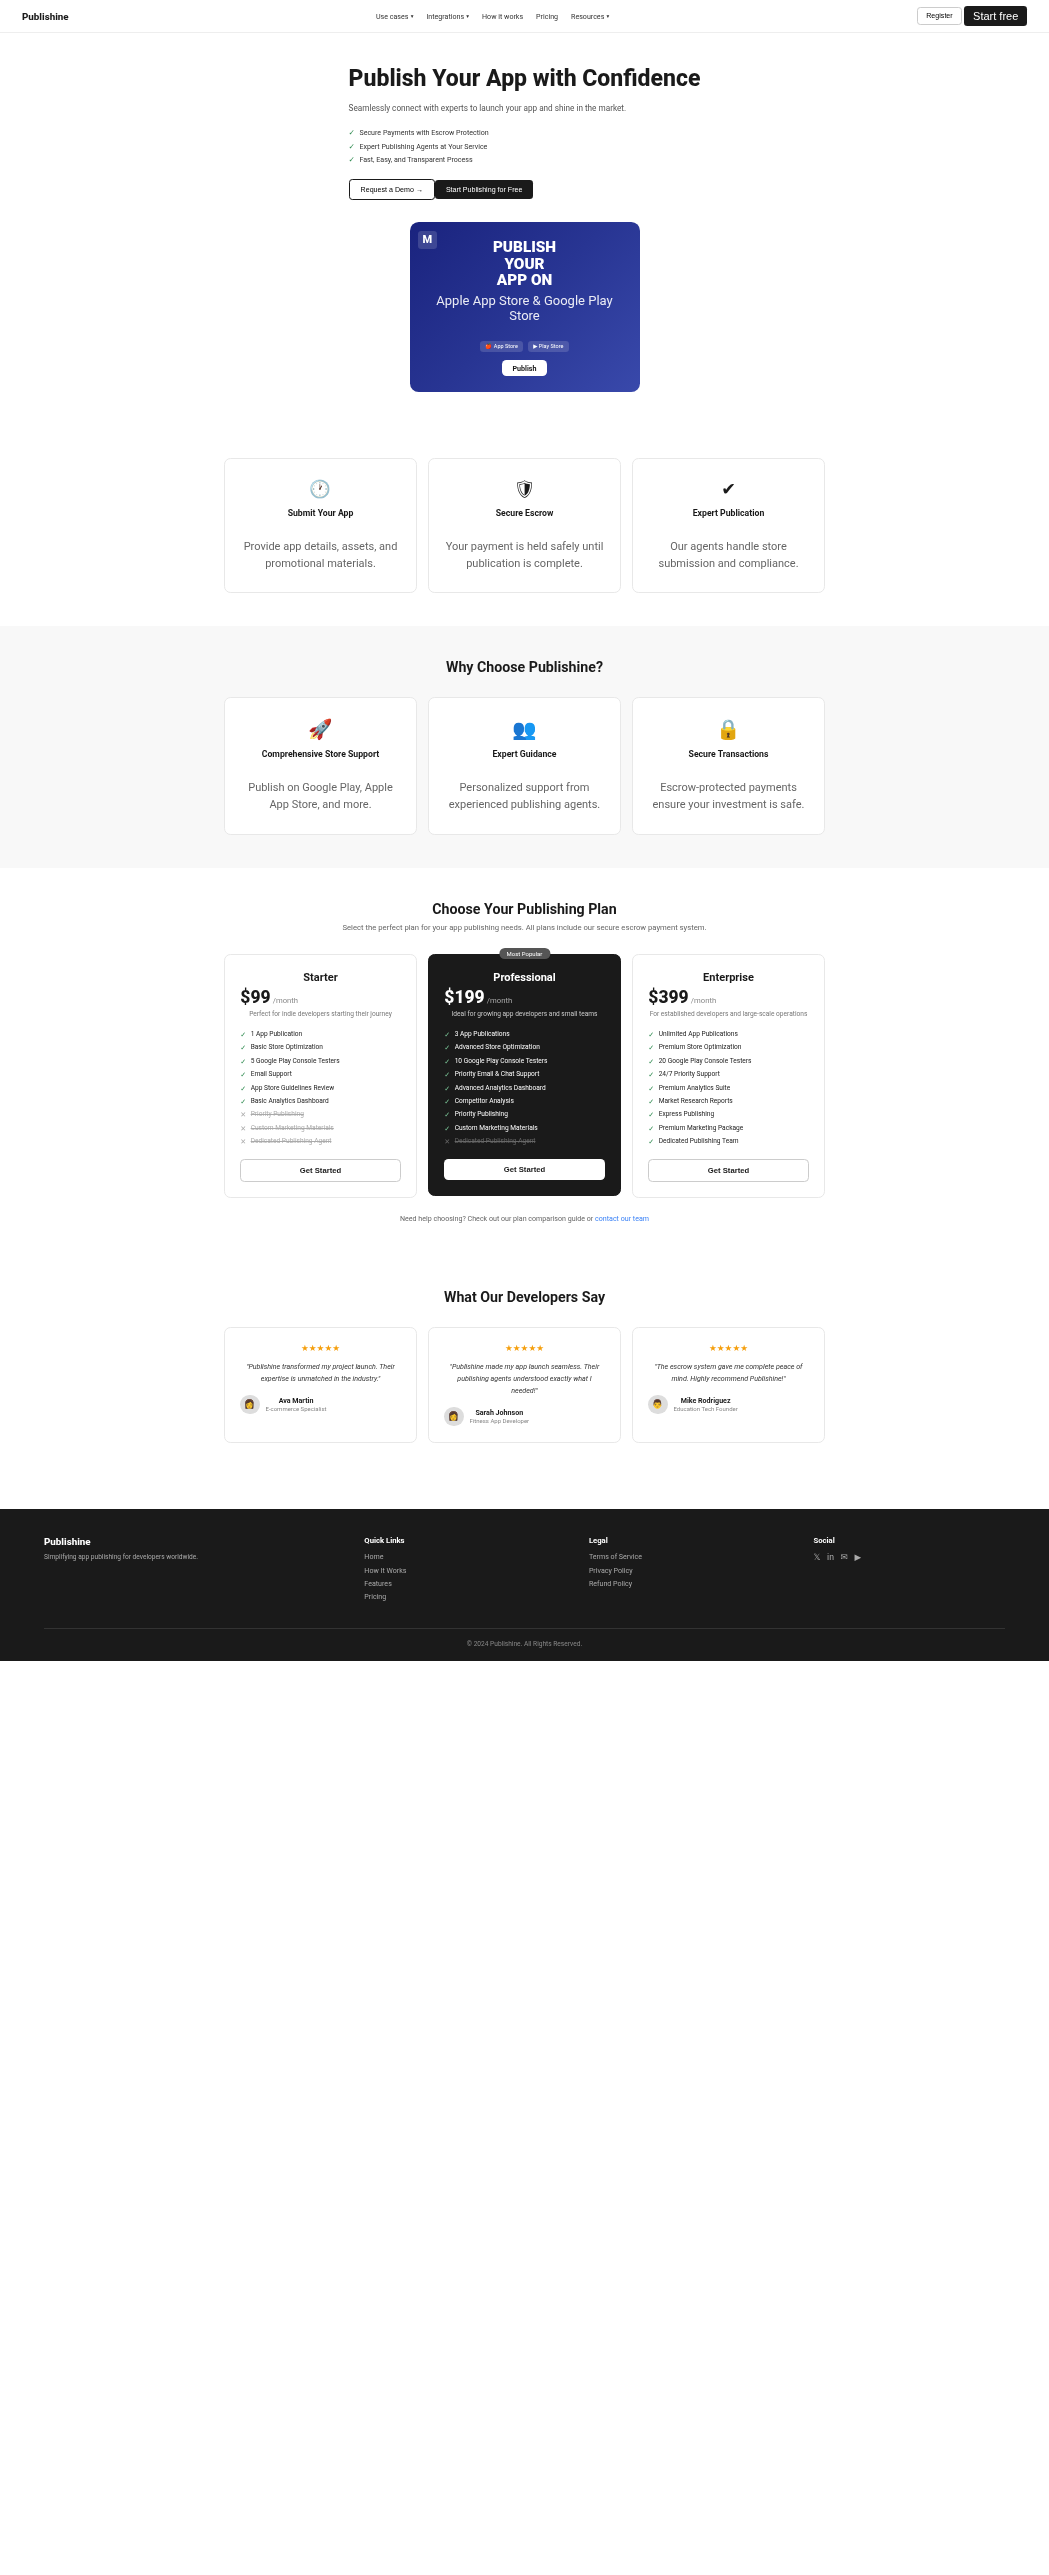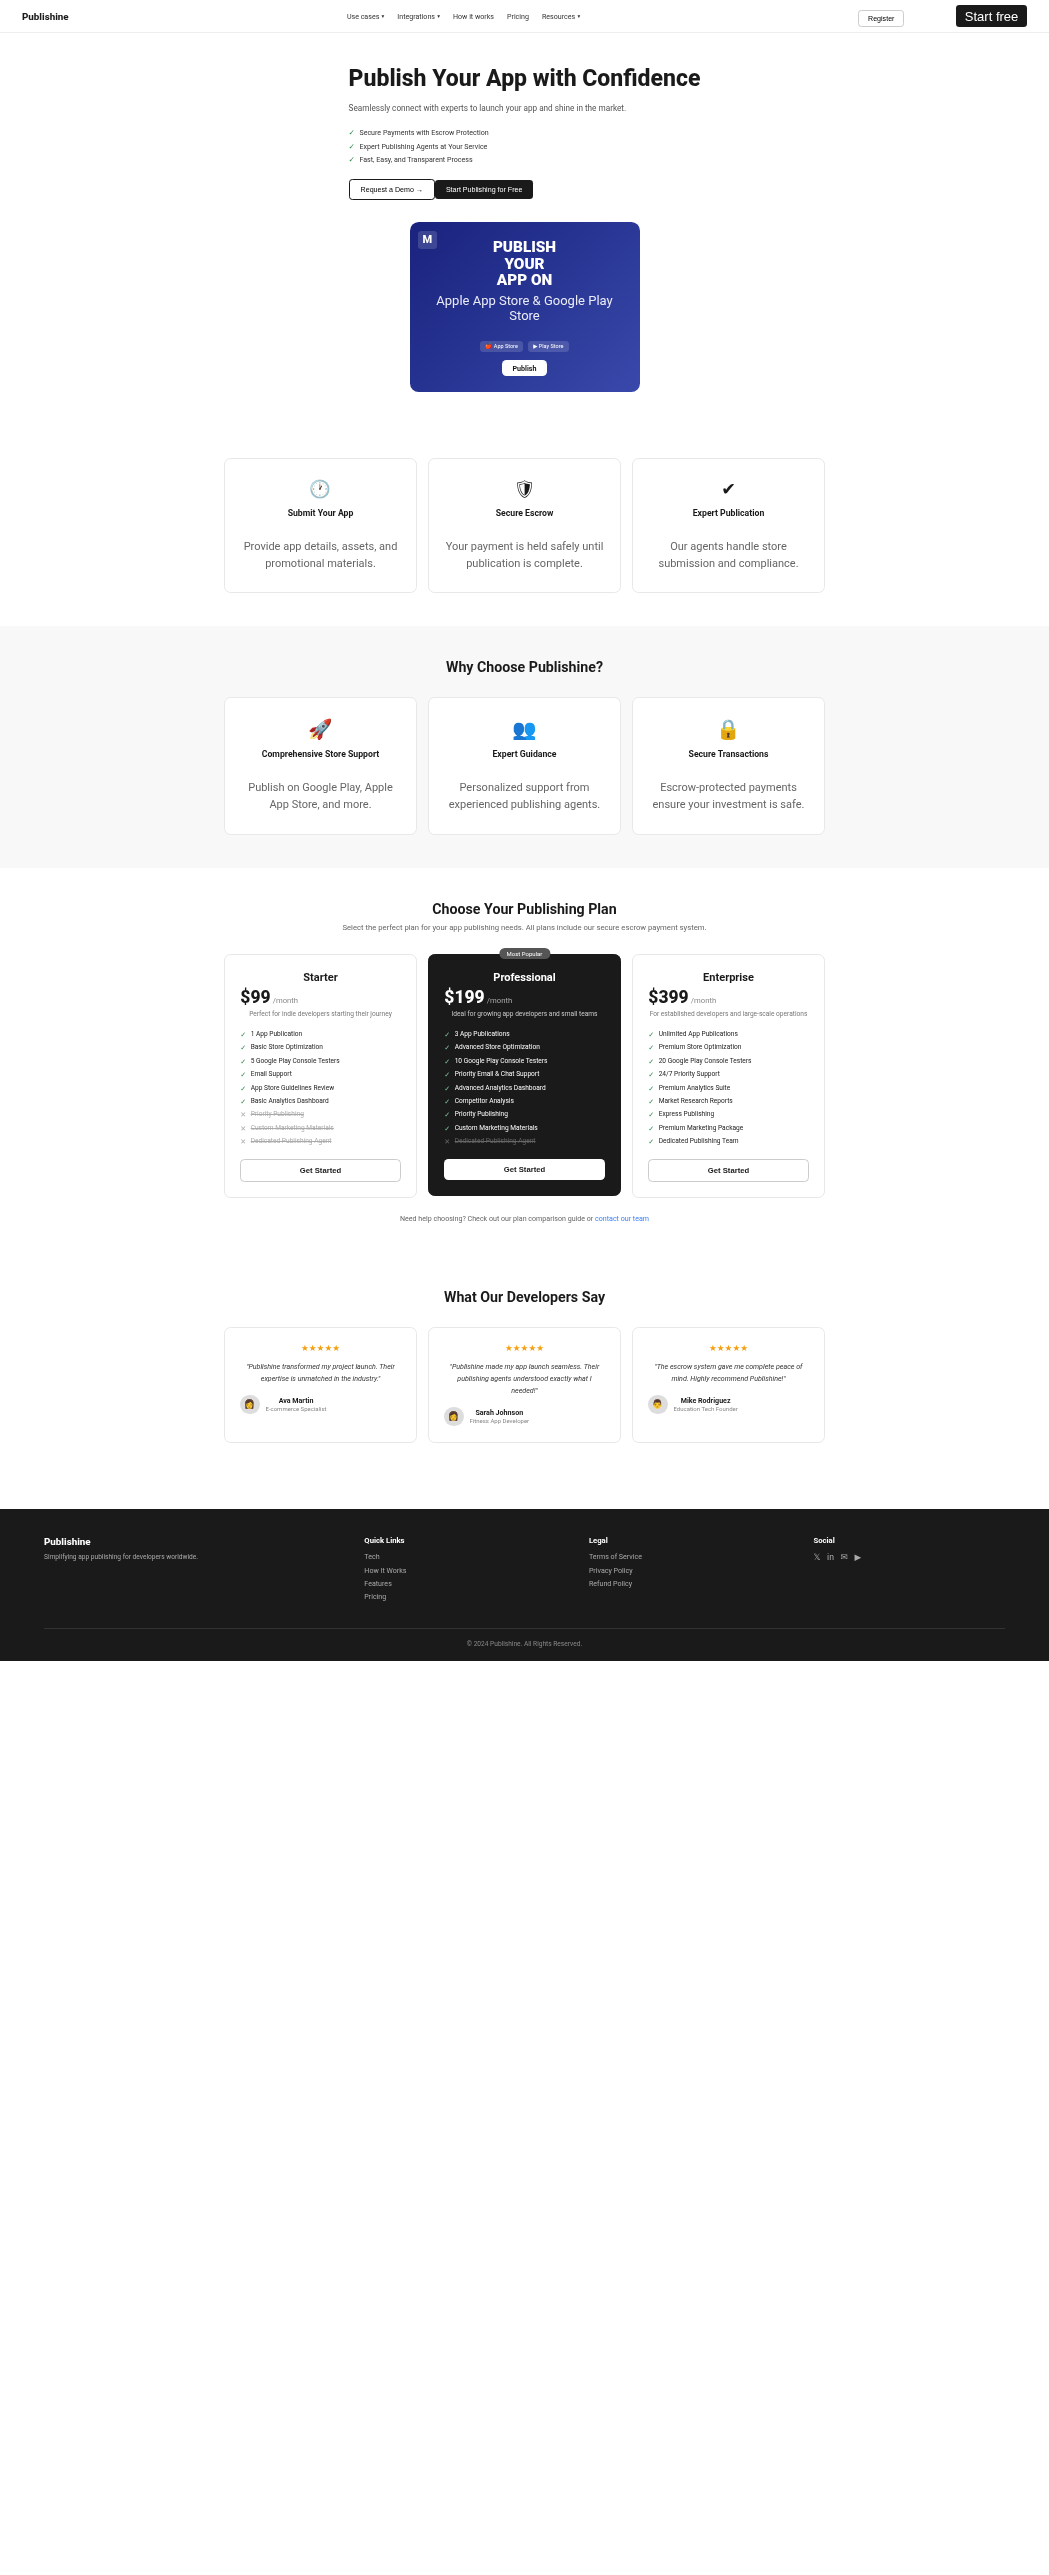"Register" .nav-actions { align-items: flex-end -> center; gap: 14px -> 2px }
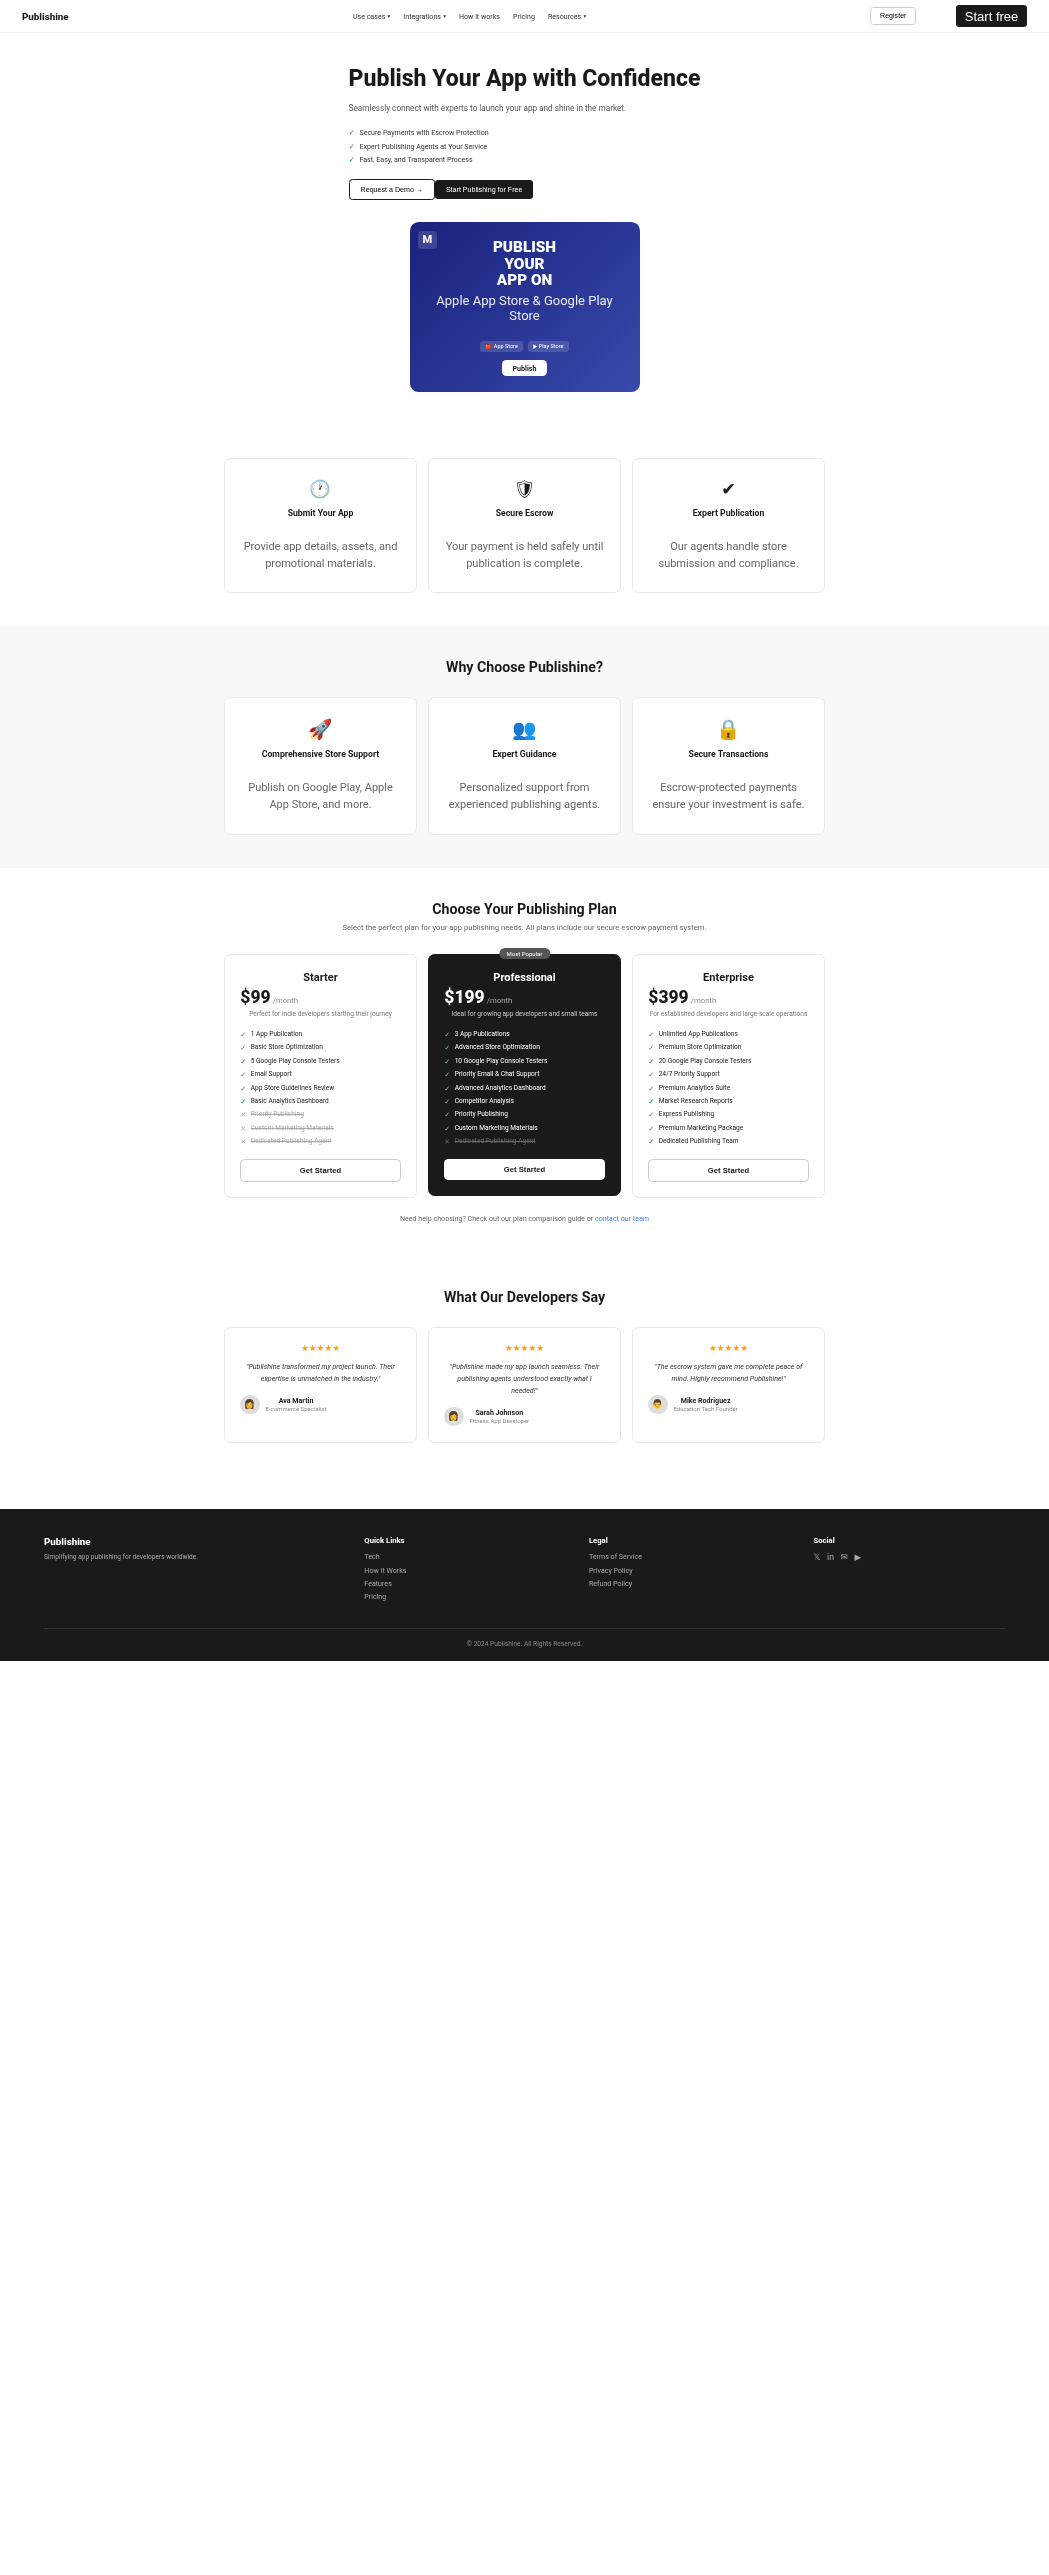"Start free" .btn-start-free { font-size: 13px -> 11px; margin-left: 38px -> none }
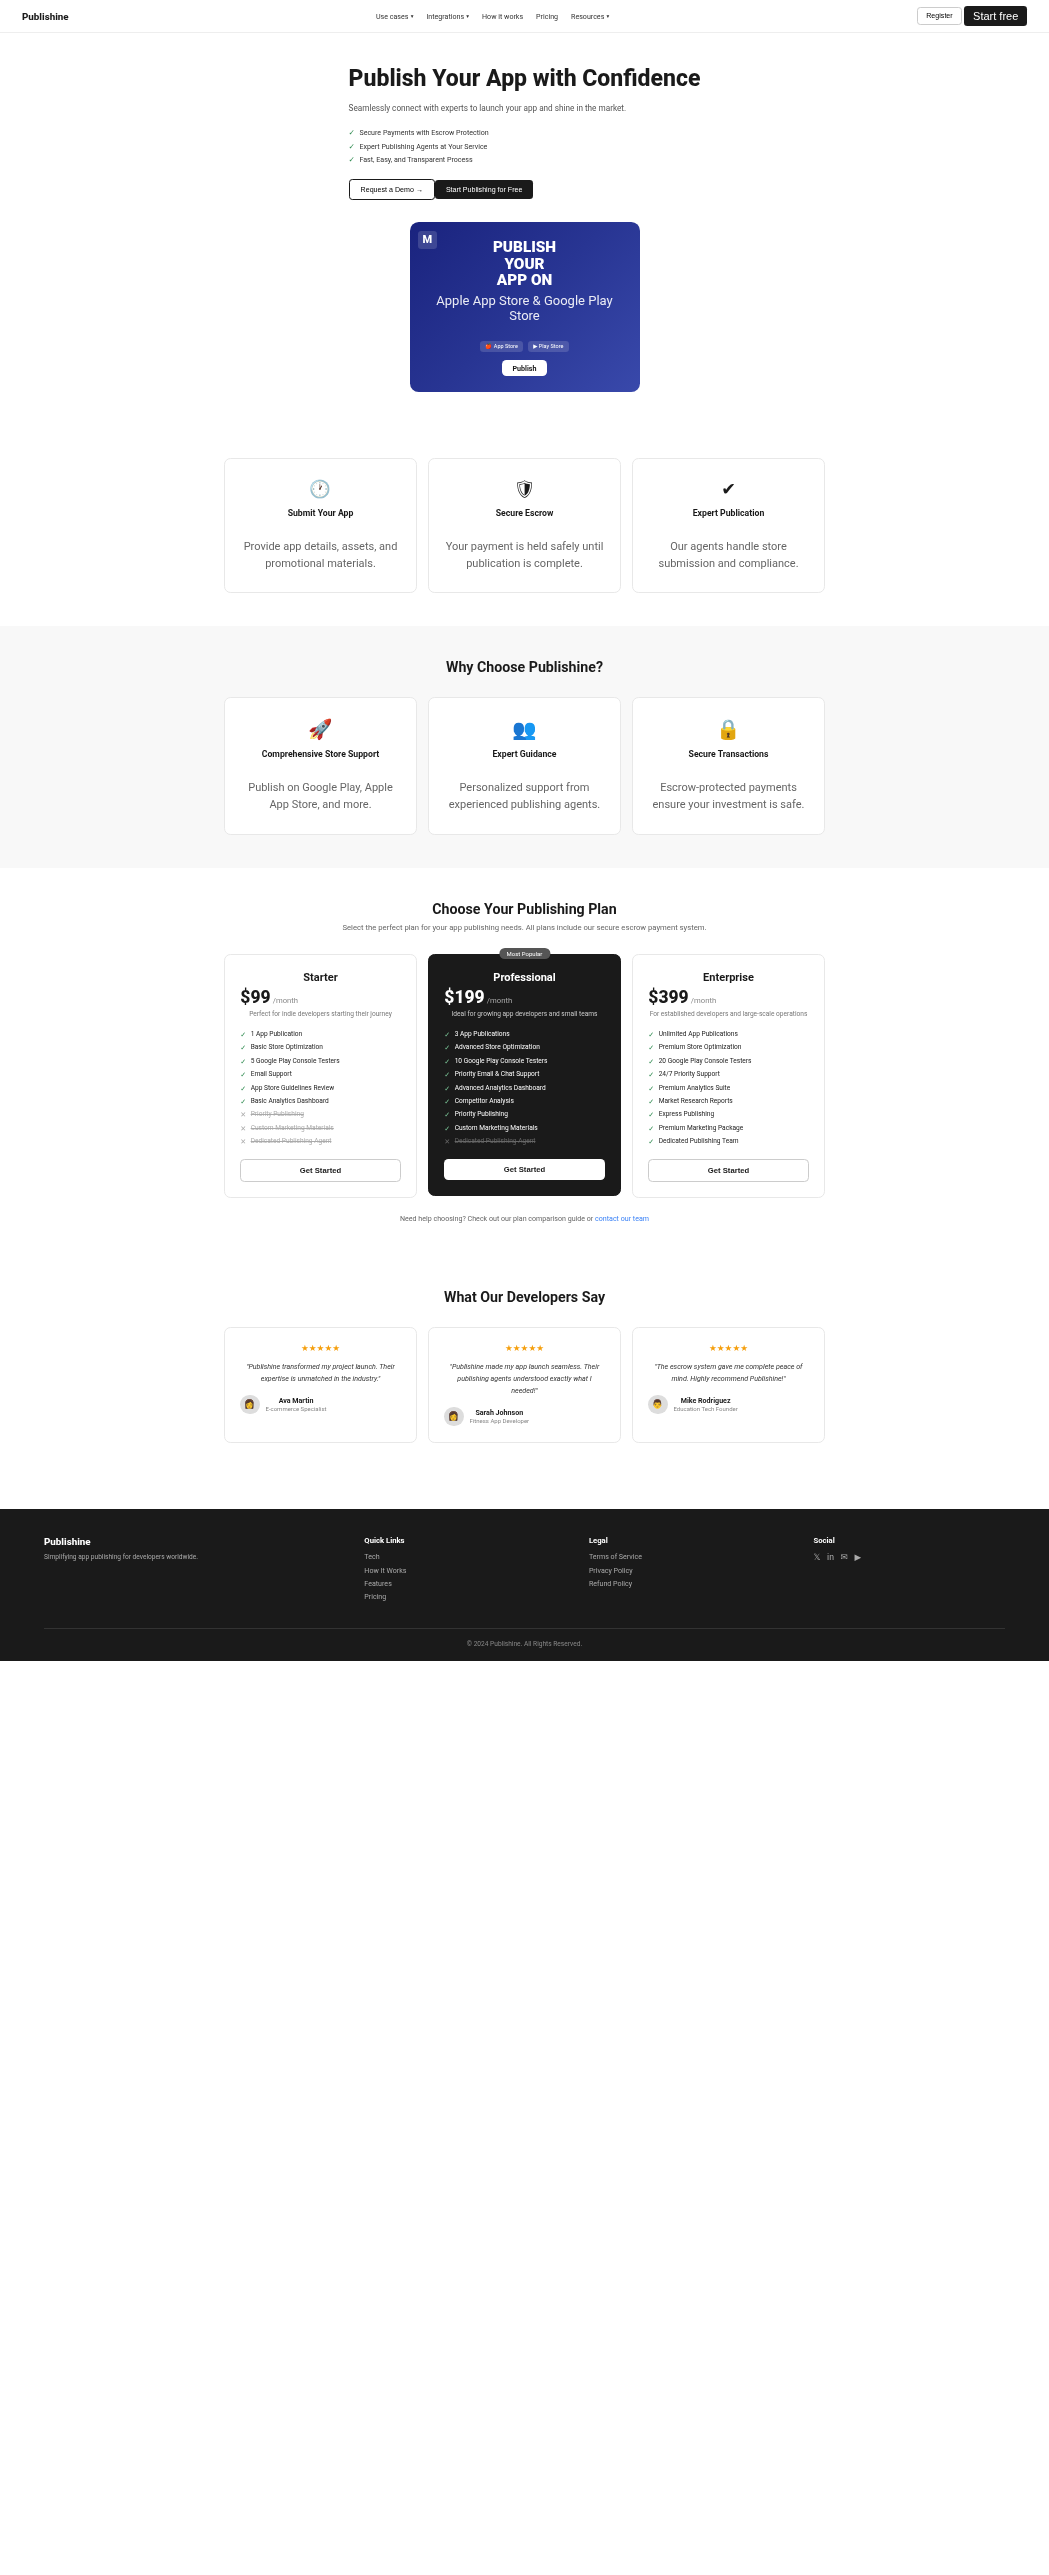"Tech" a.footer-link { text: Tech -> Home }
